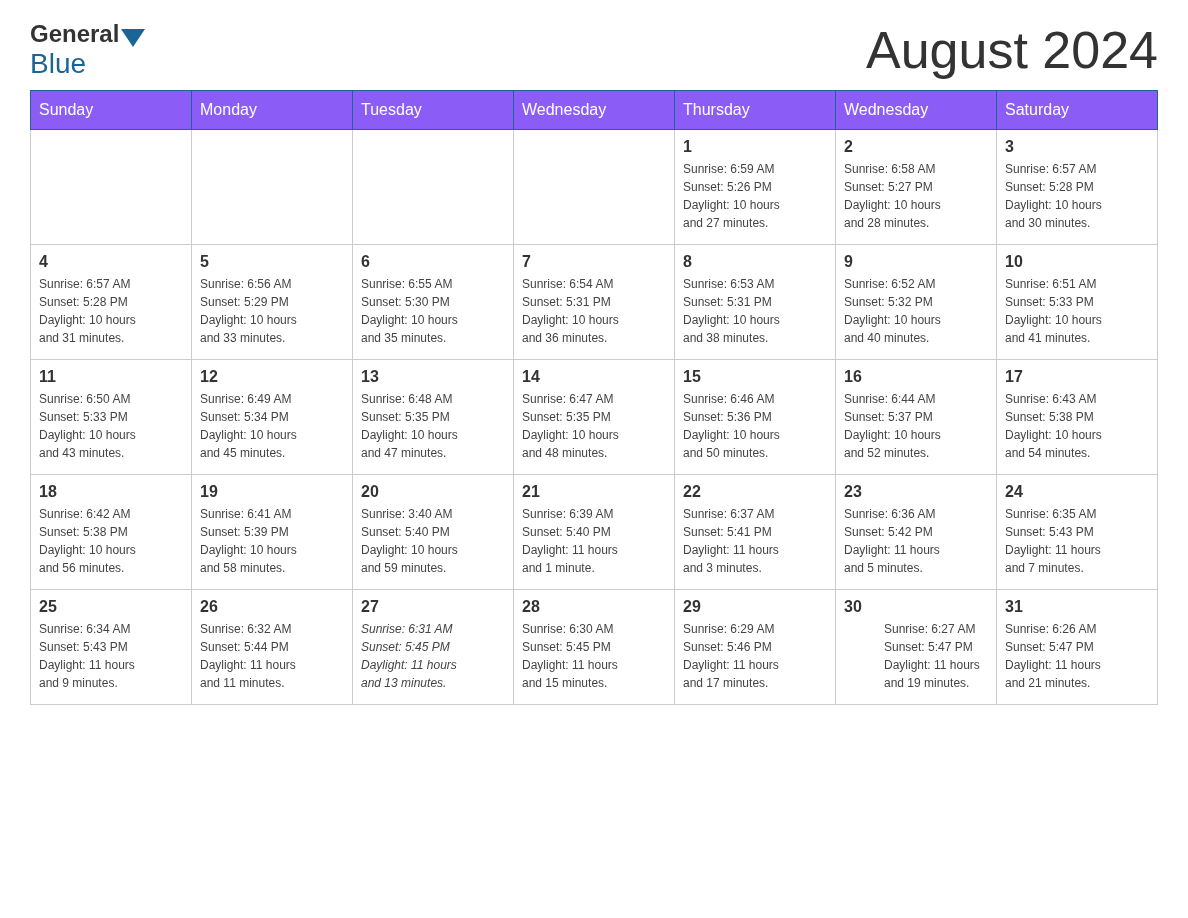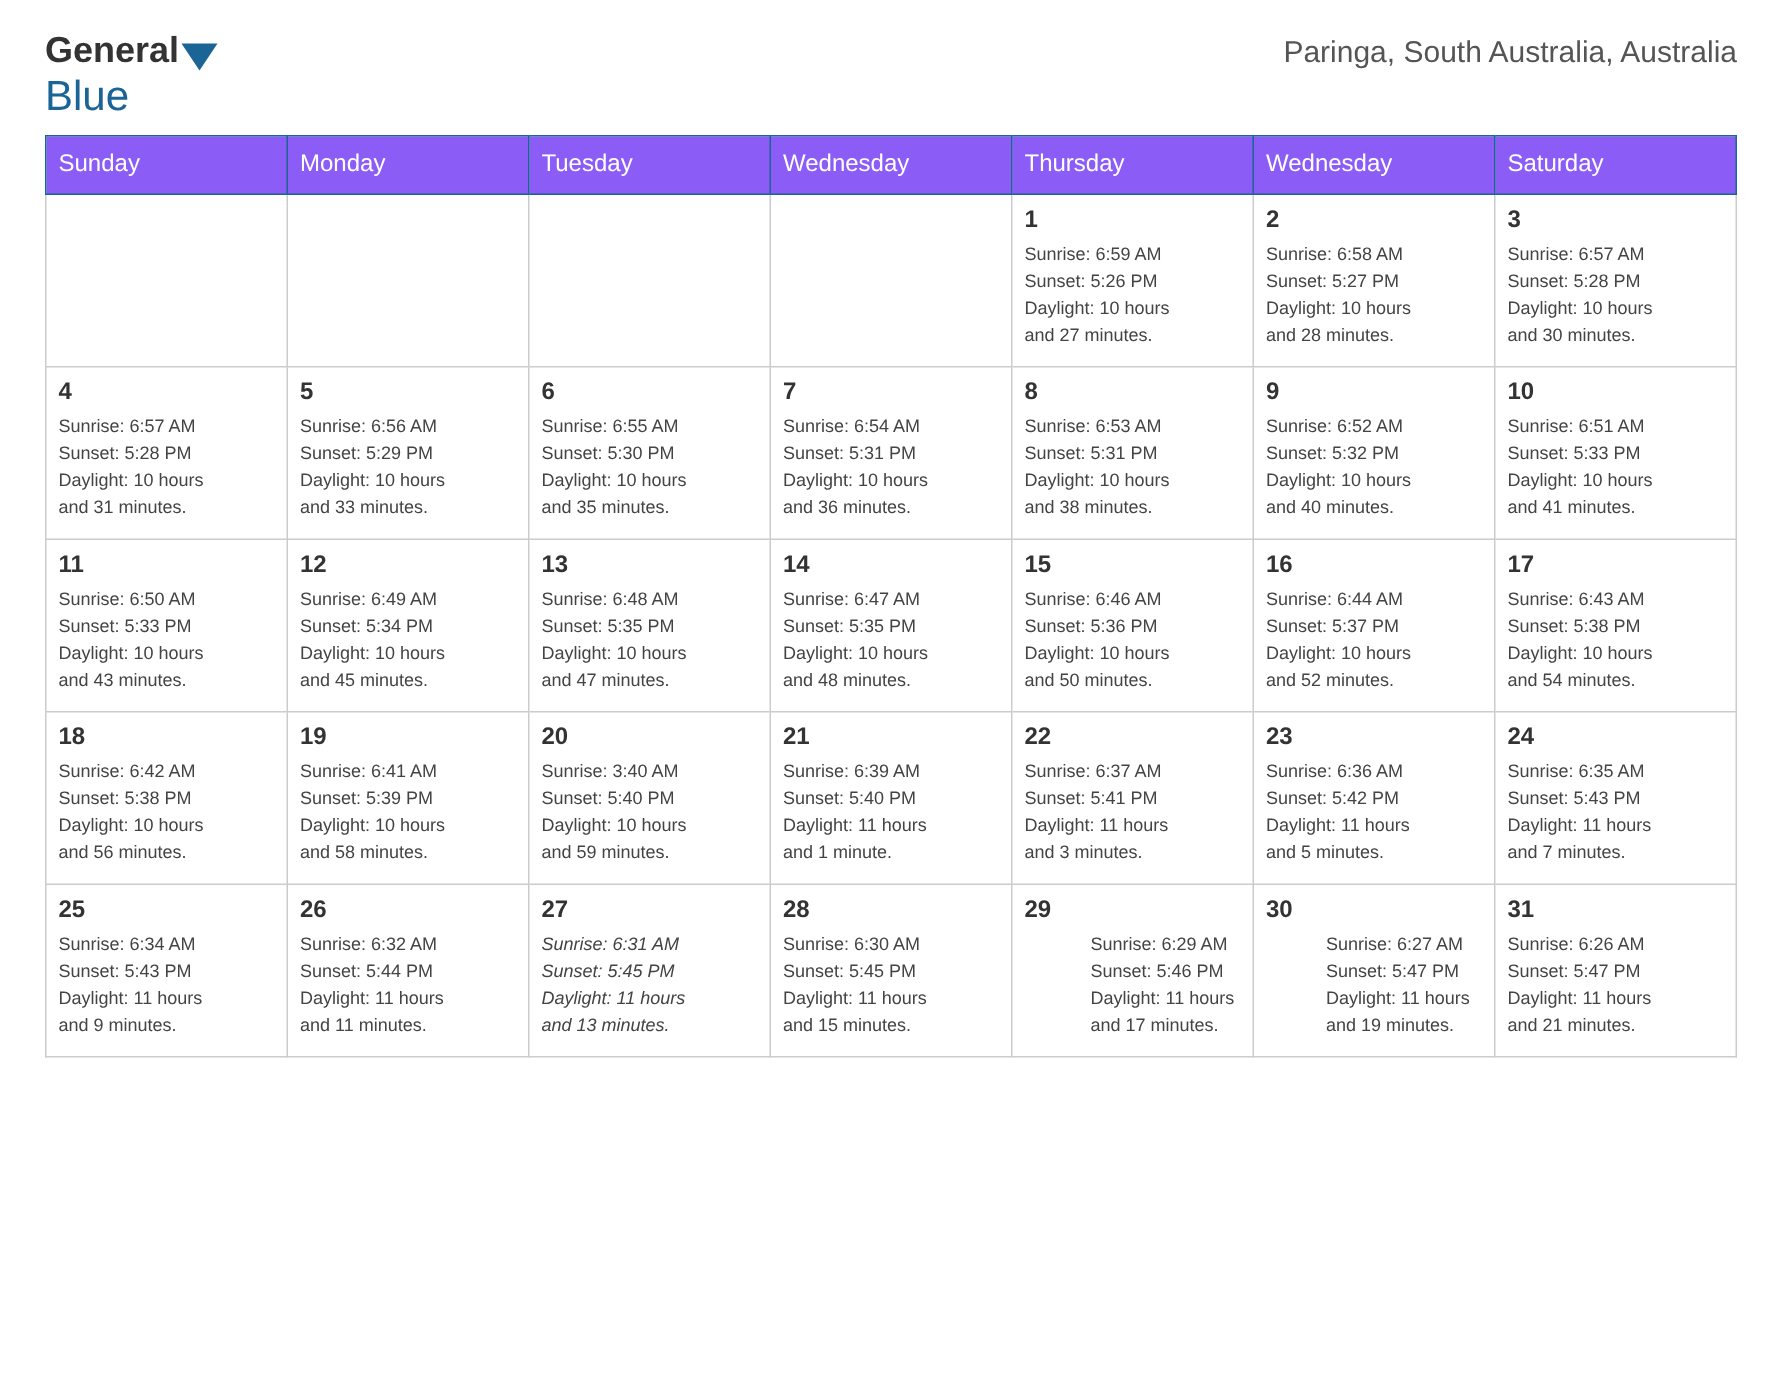"August 2024" div.month-title { html: none -> <div>August 2024</div> }
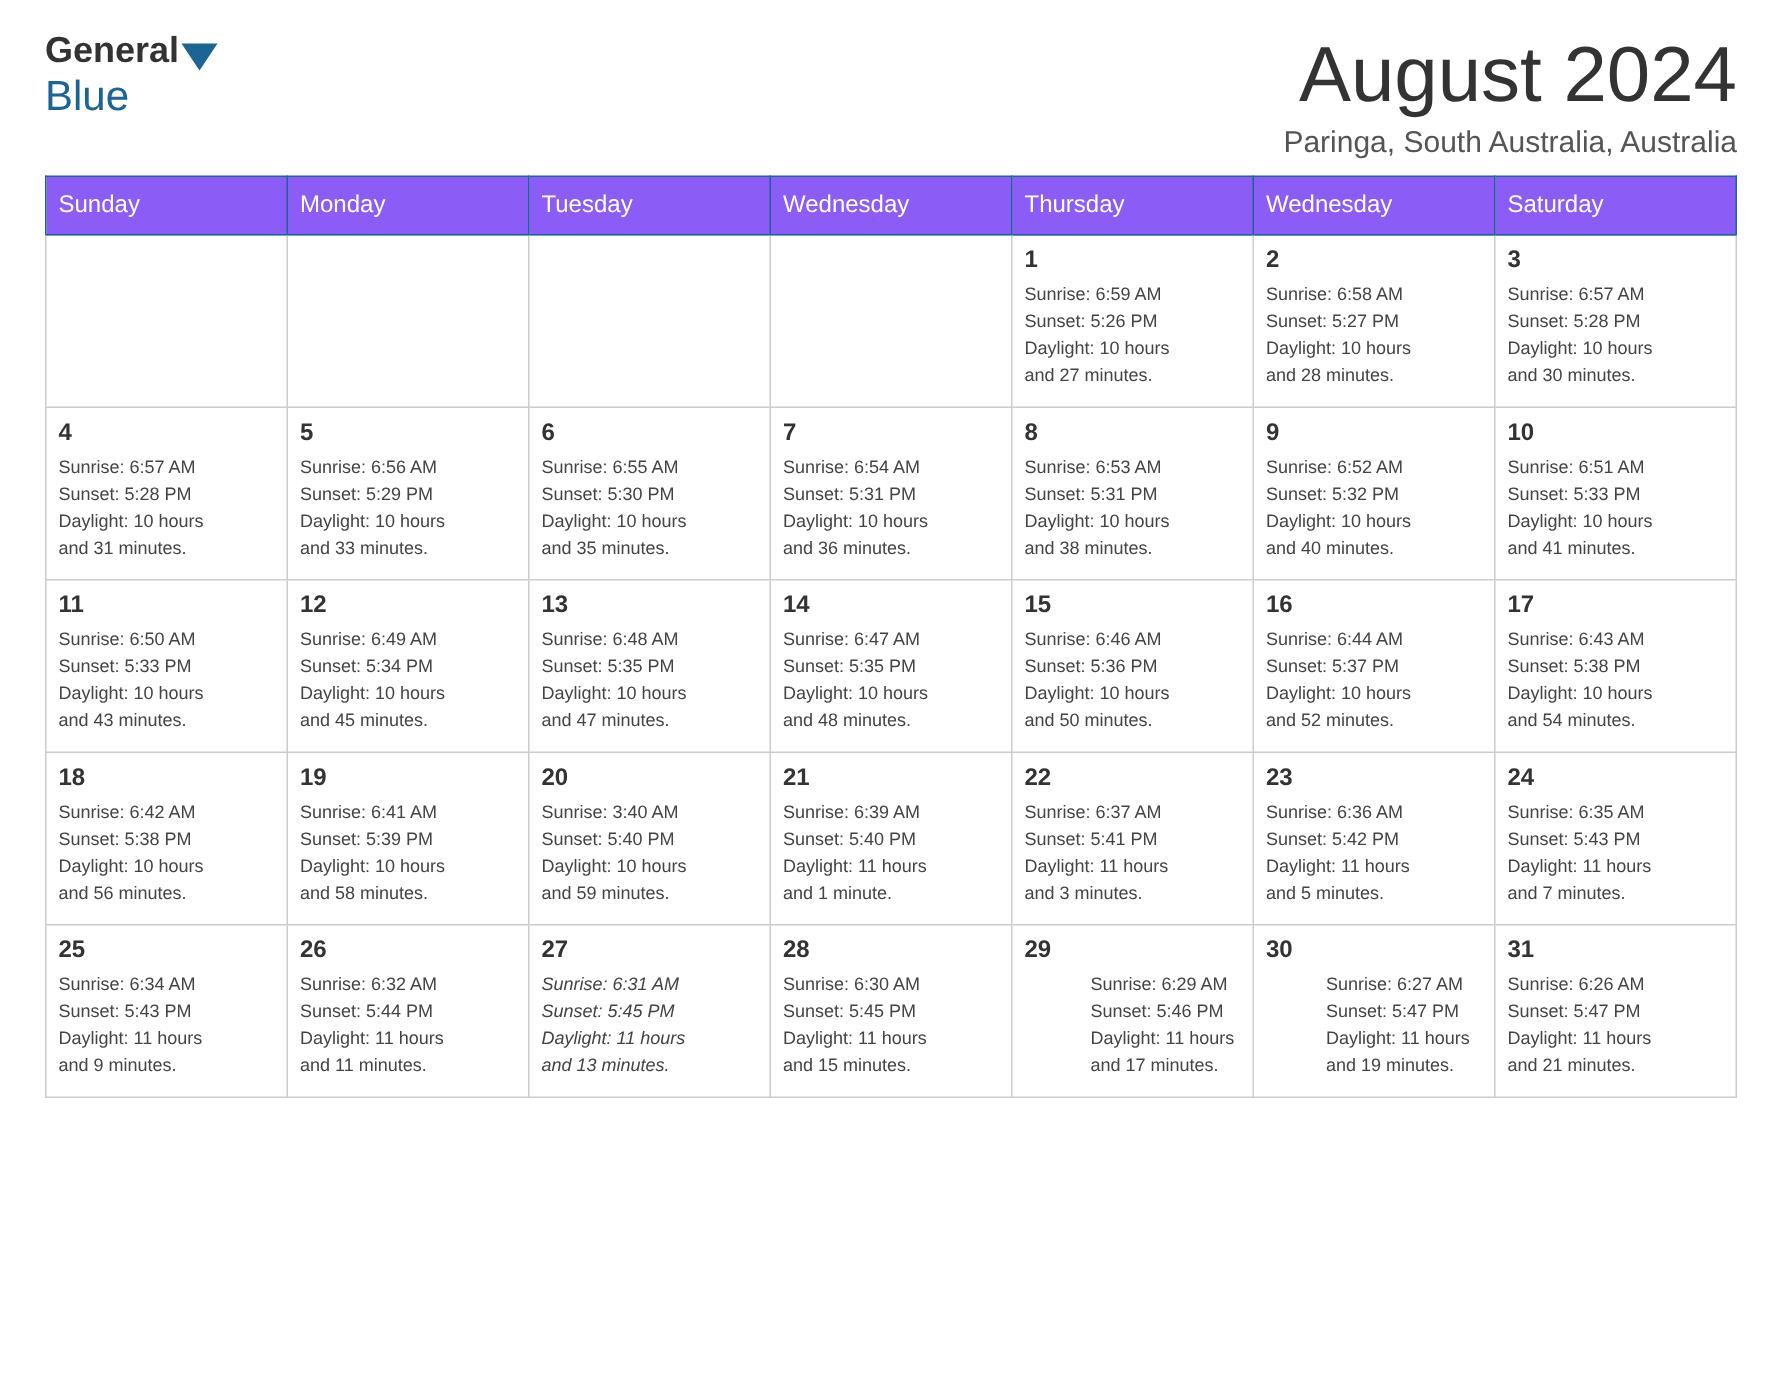"Paringa, South Australia, Australia" div.location { html: <div>Paringa, South Australia, Australia</div> -> none }
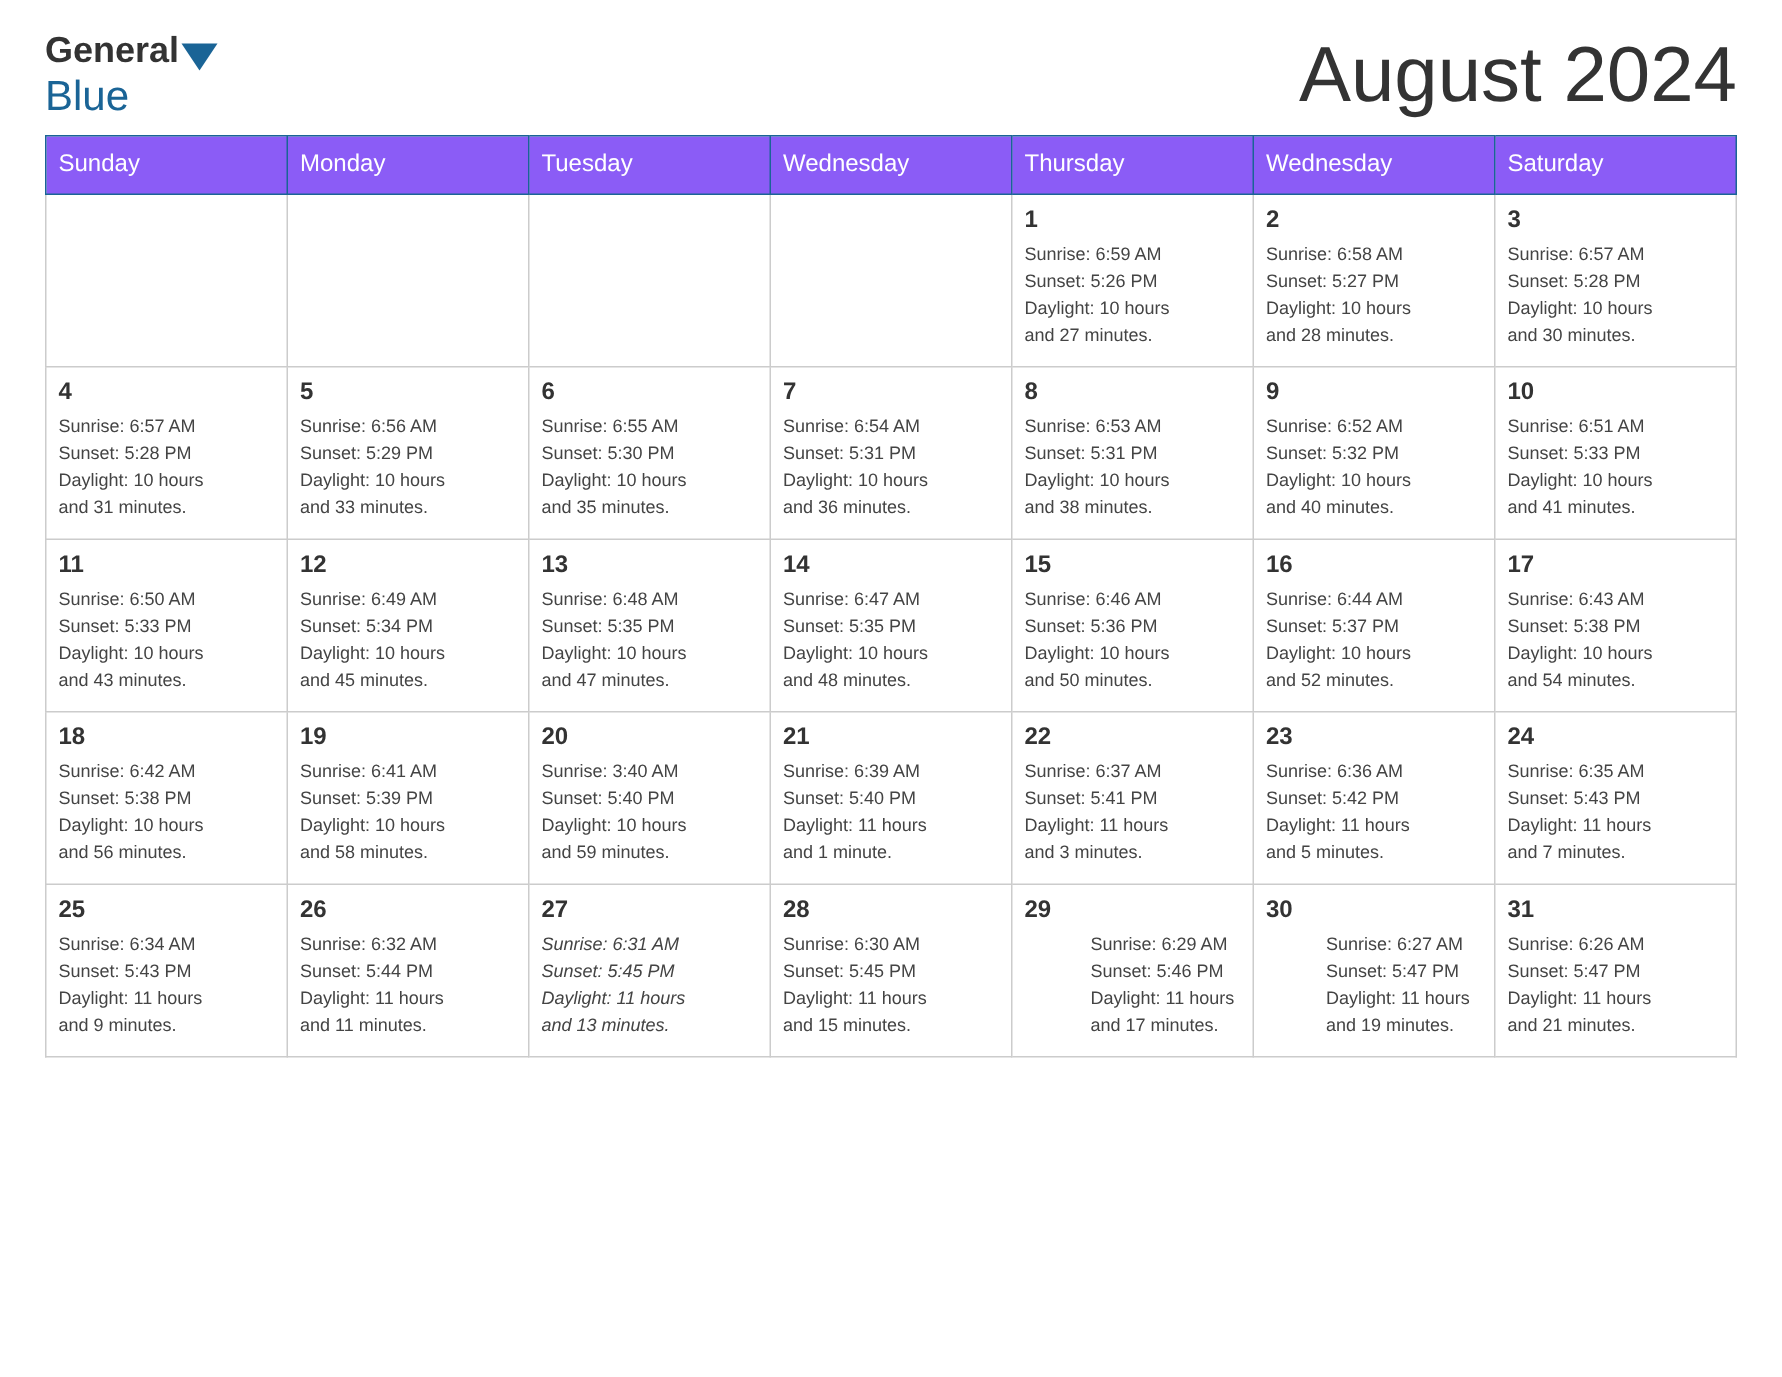"Sunrise: 6:29 AM" div.day-info { margin-left: 44px -> none }
